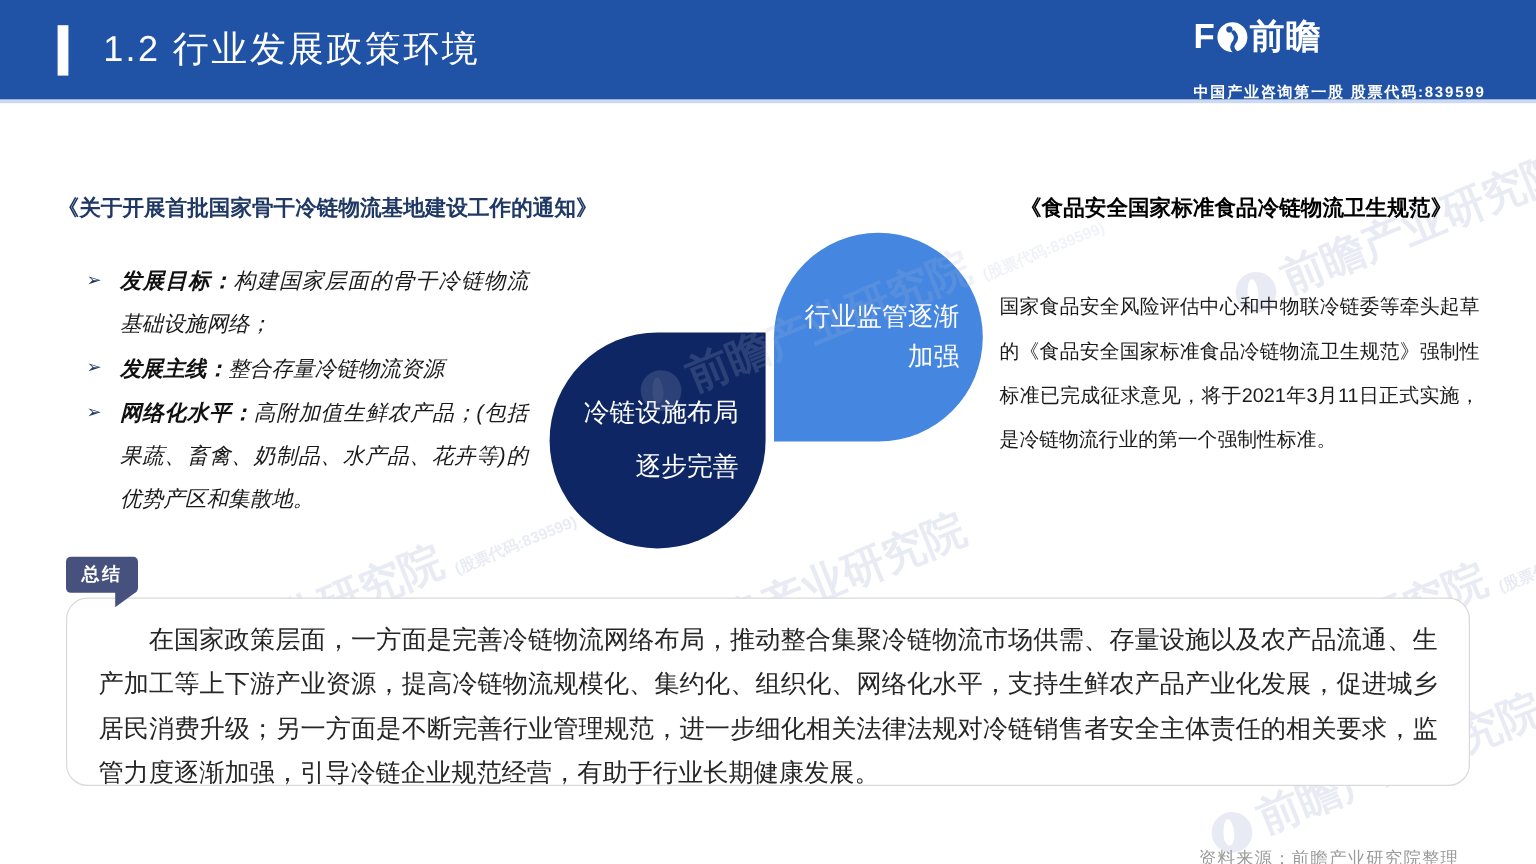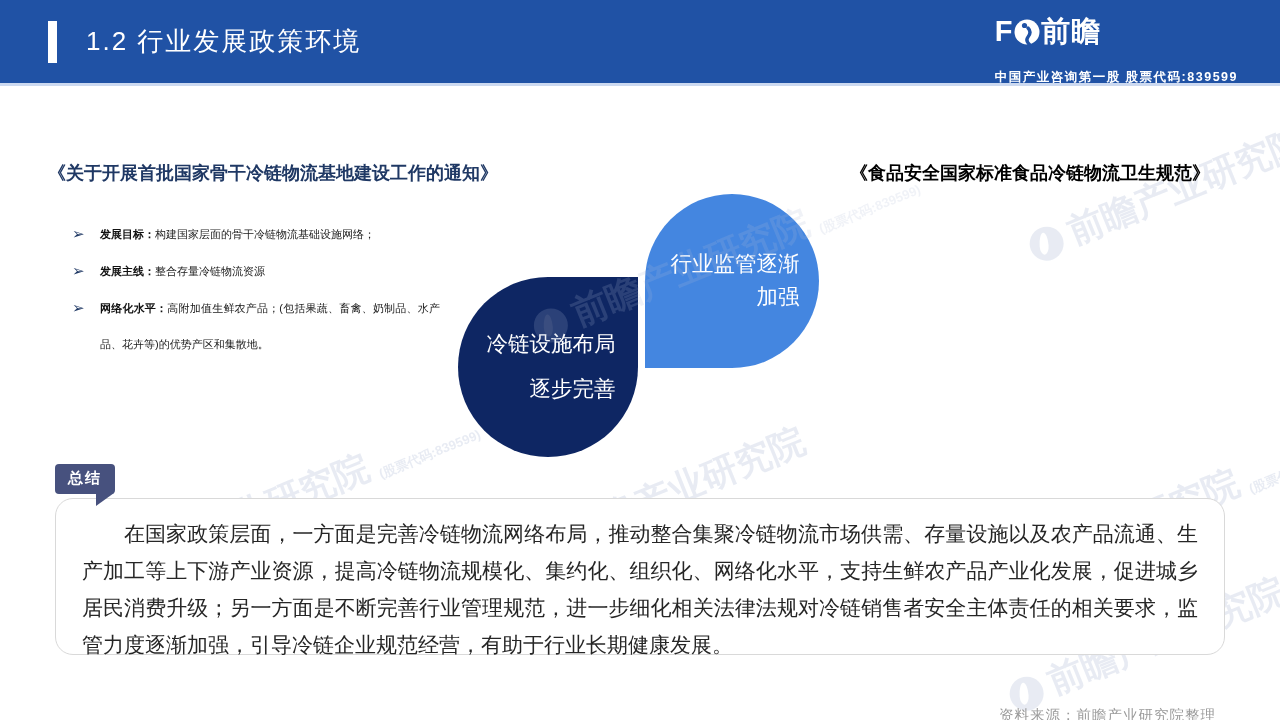"1.2 行业发展政策环境" .header-title { font-size: 26px -> 30px }
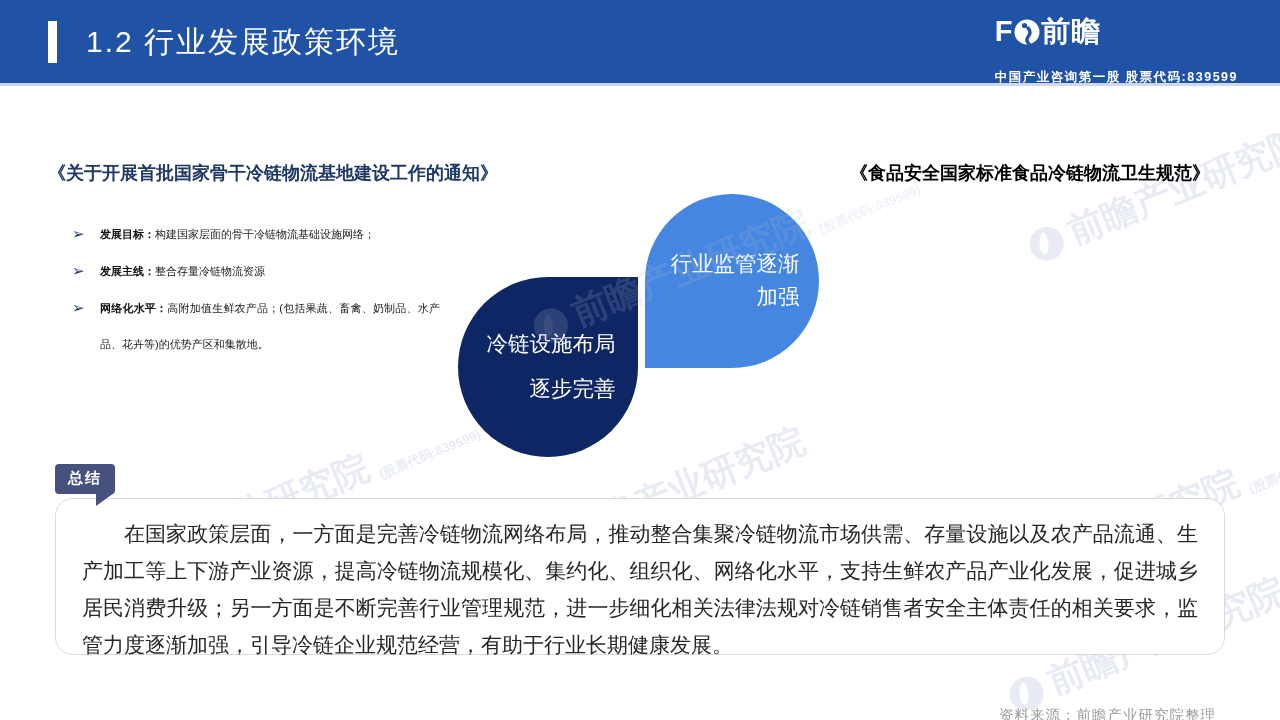"发展目标：构建国家层面的骨干冷链物流基础设施网络；" .bullet-text { font-size: 11px -> 18px; font-style: none -> italic }
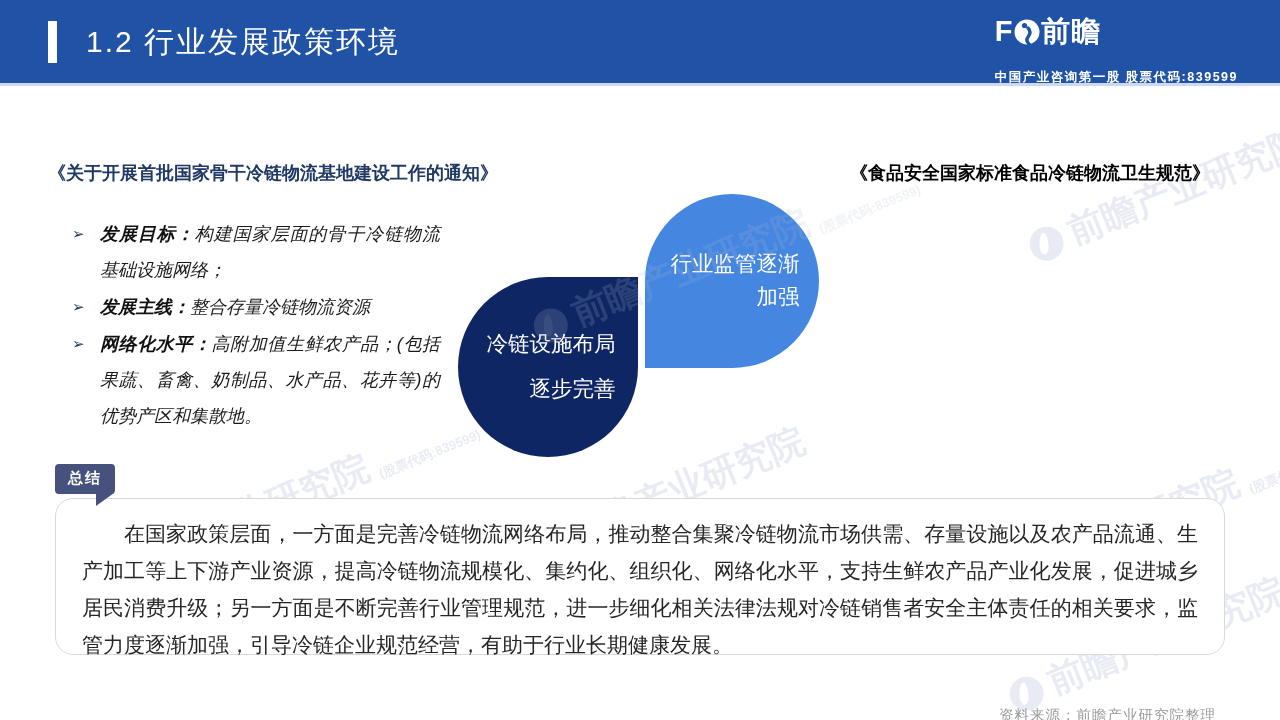"国家食品安全风险评估中心和中物联冷链委等牵头起草的《食品安全国家标准食品冷链物流" div.right-body { html: none -> <div>国家食品安全风险评估中心和中物联冷链委等牵头起草的《食品安全国家标准食品冷链物流卫生规范》强制性标准已完成征求意见，将于2021年3月11日正式实施，是冷链物流行业的第一个强制性标准。</div> }
